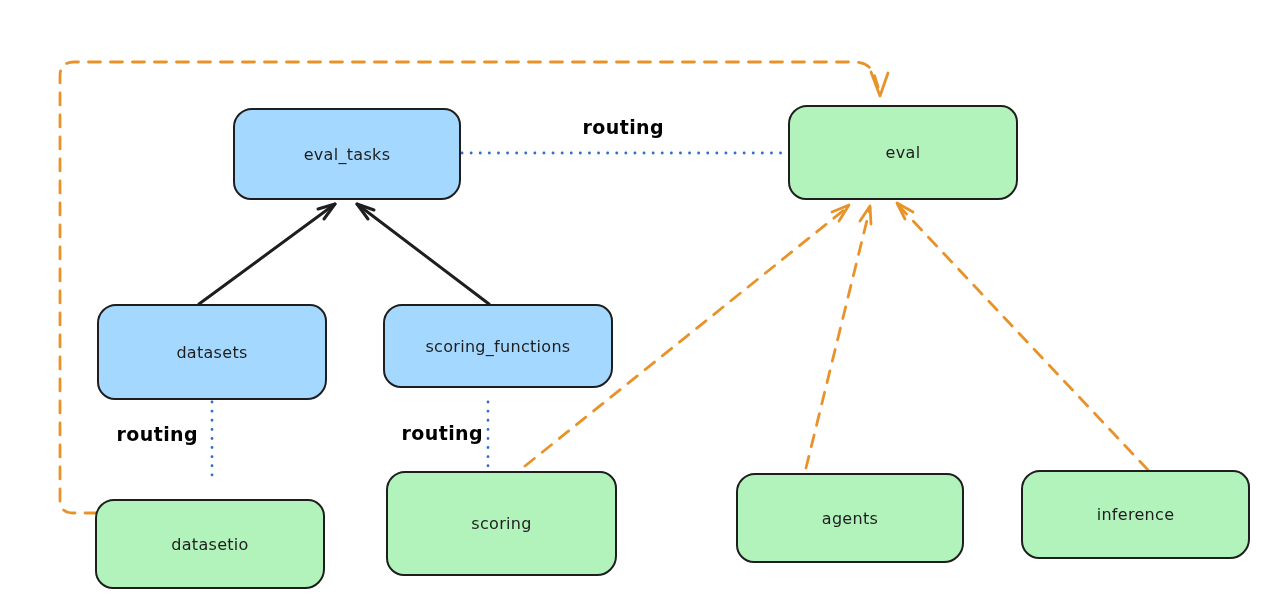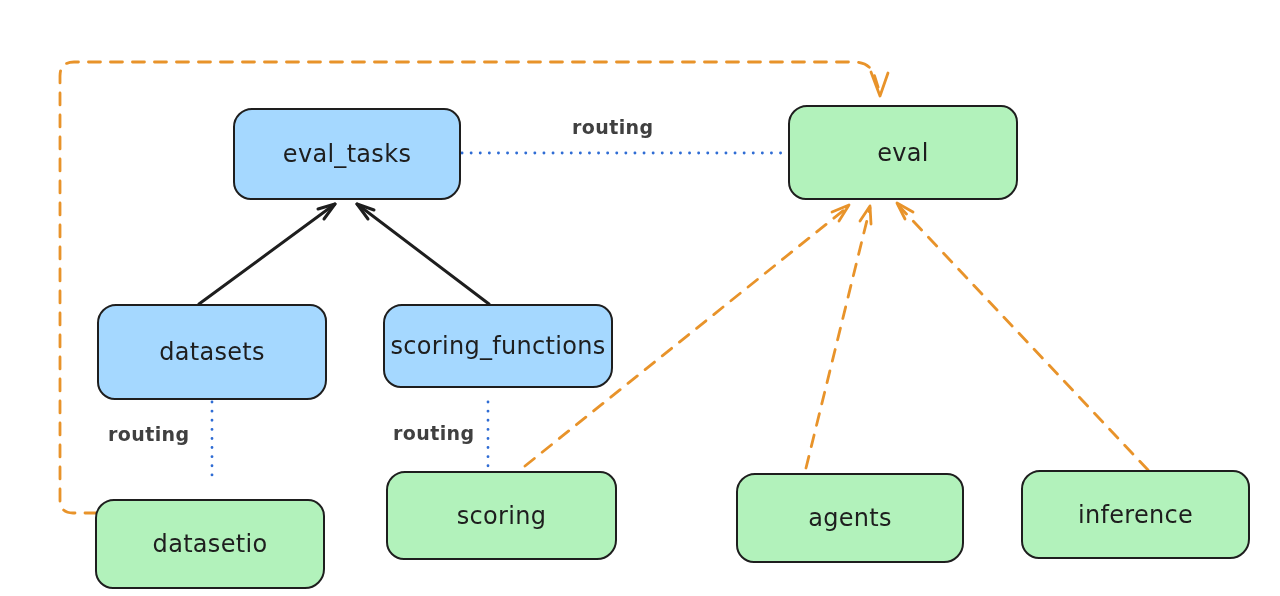"routing" .edge-label { color: #404040 -> #000000; text-align: left -> right }
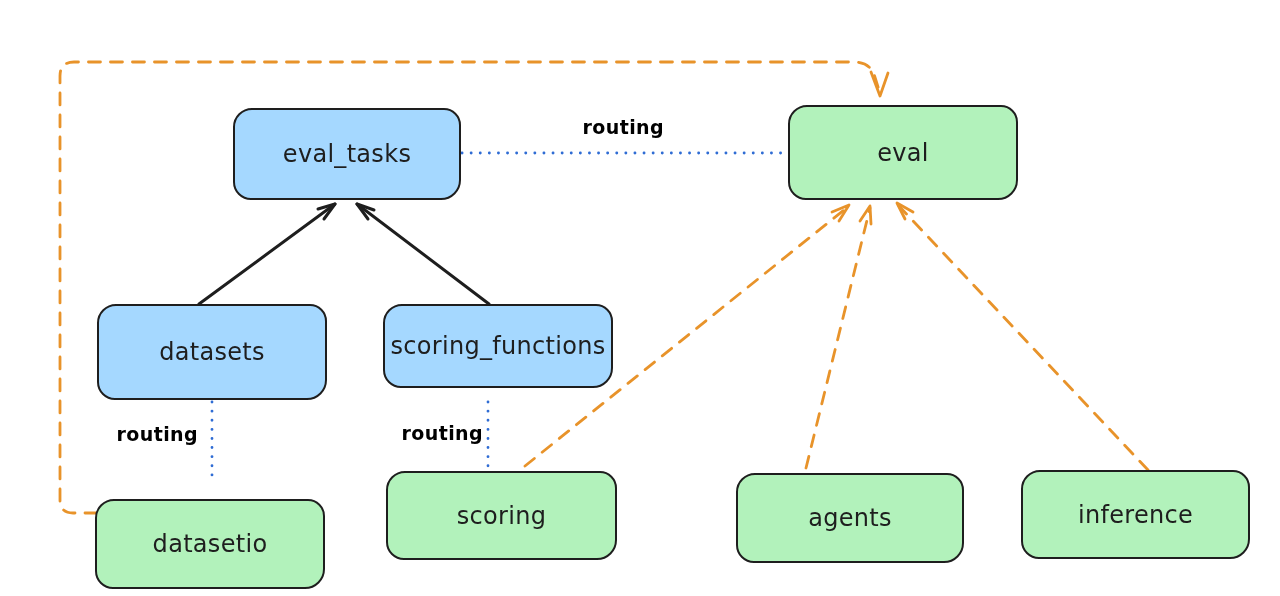"eval_tasks" .node { font-size: 24px -> 16px }
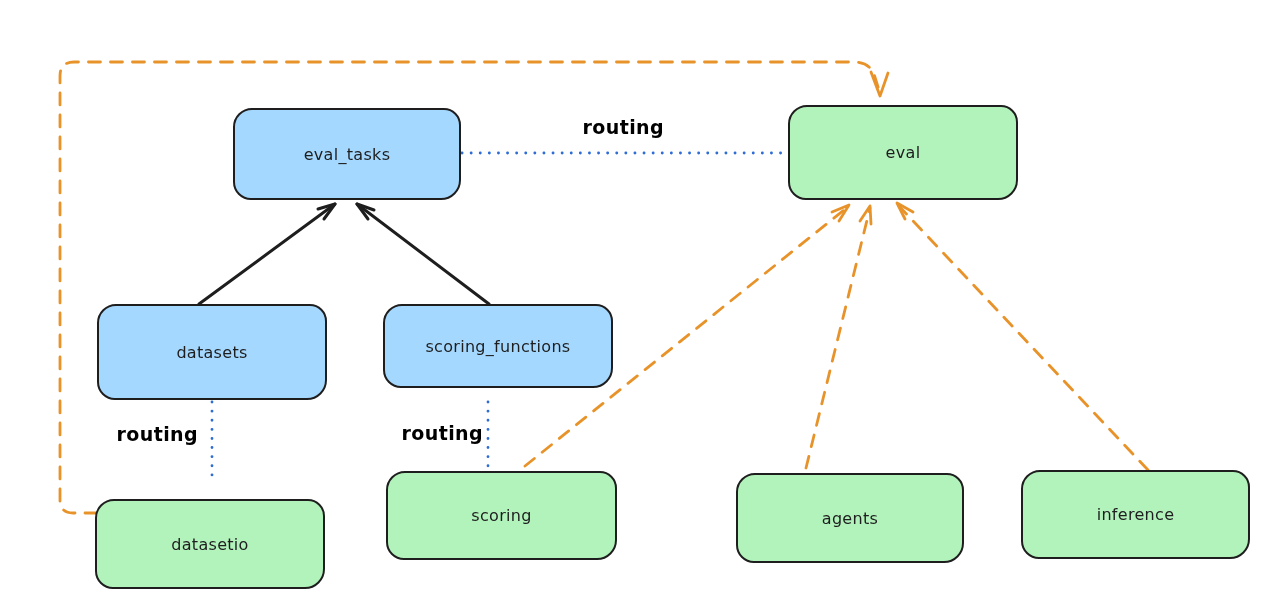"scoring" .node-scoring { height: 89px -> 105px }
